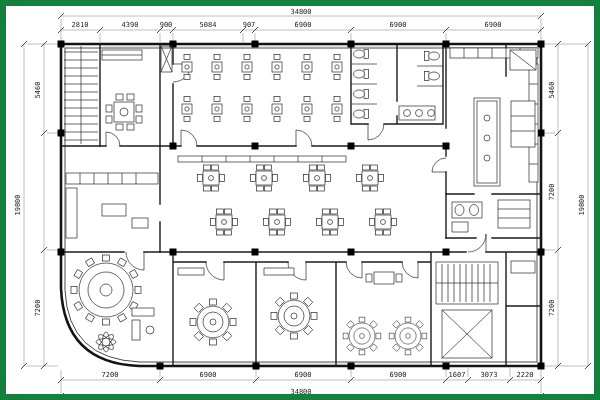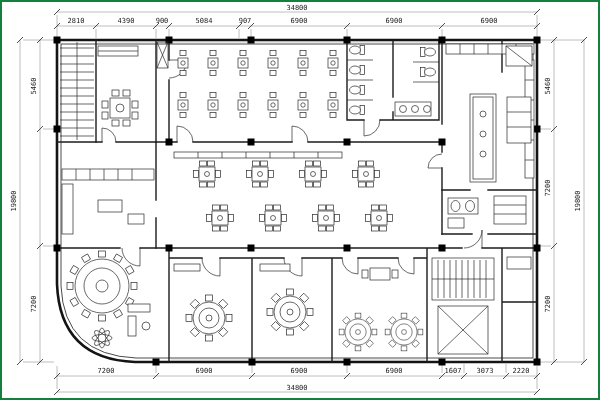"34800" .stage { border: 2px solid #15803d -> 6px solid #15803d }
